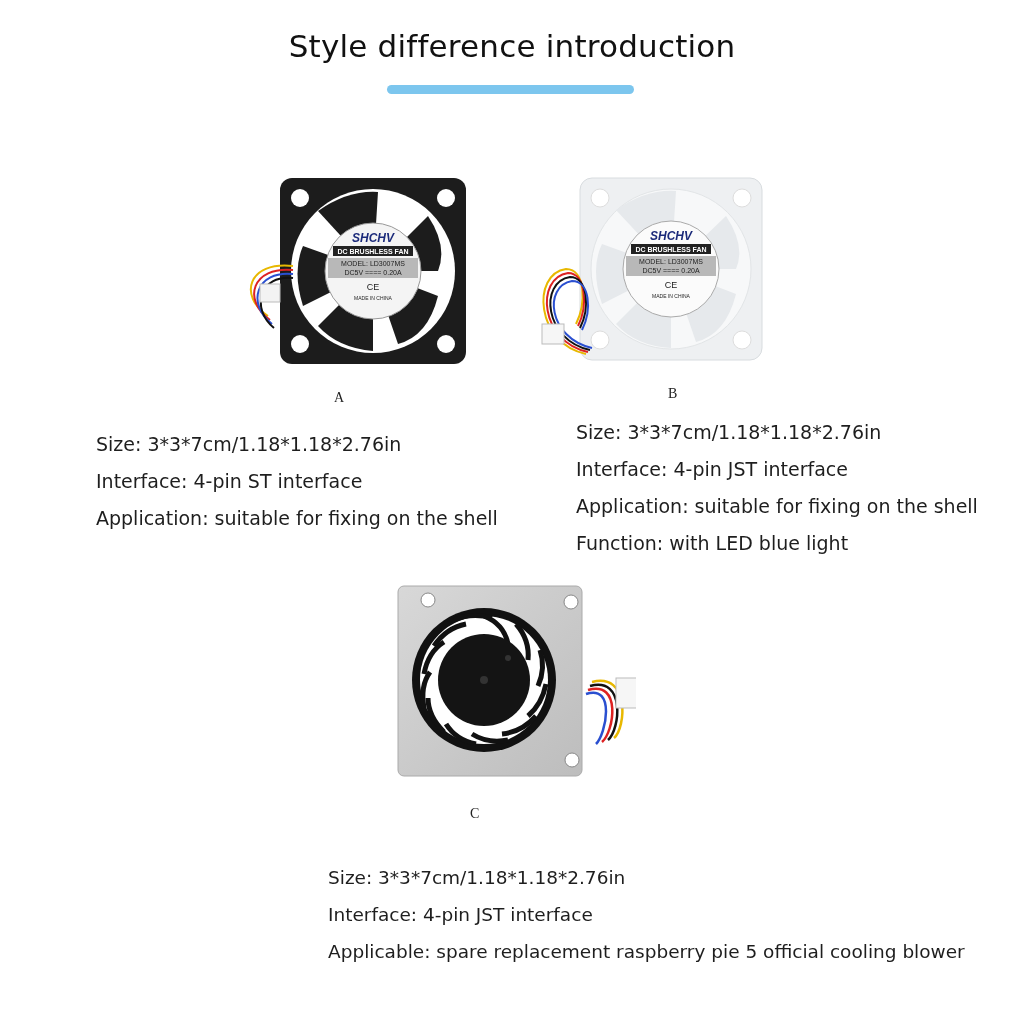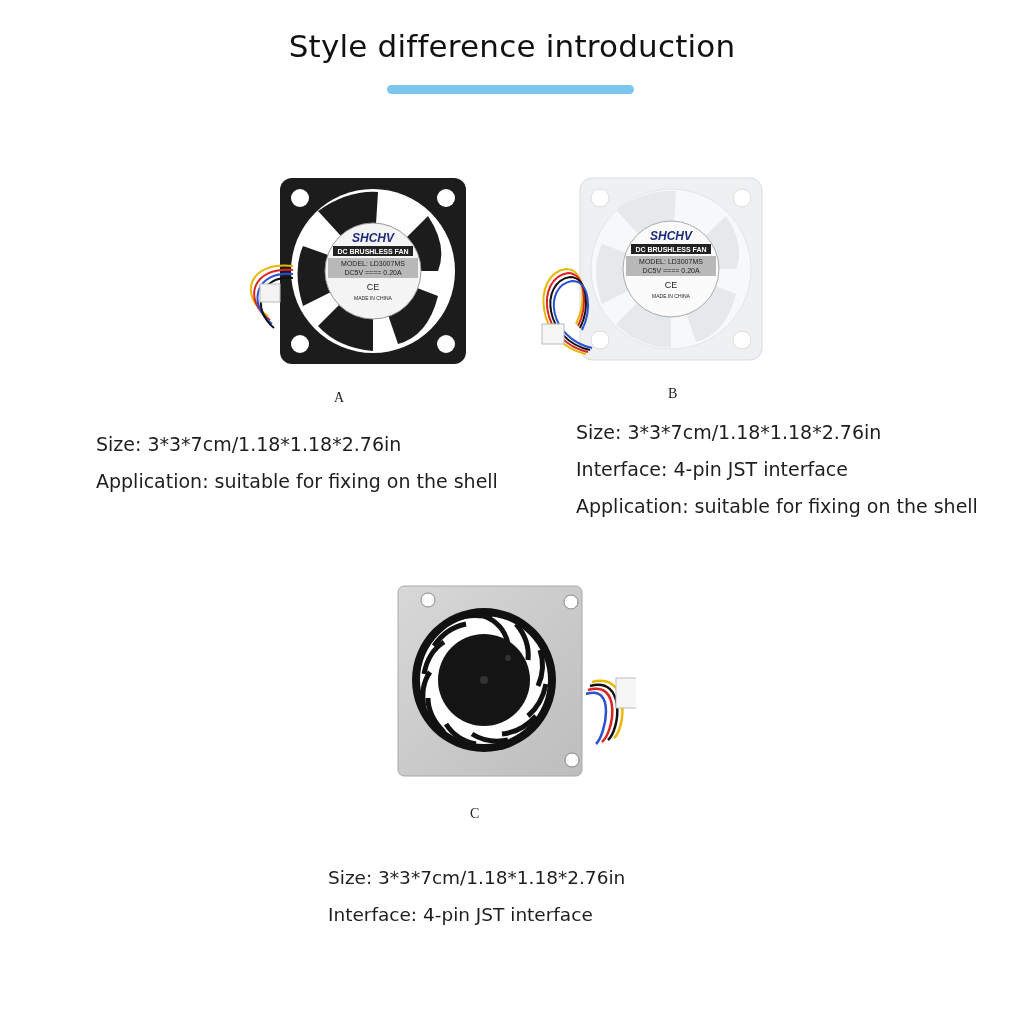"Interface: 4-pin ST interface" div { html: none -> <div>Interface: 4-pin ST interface</div> }
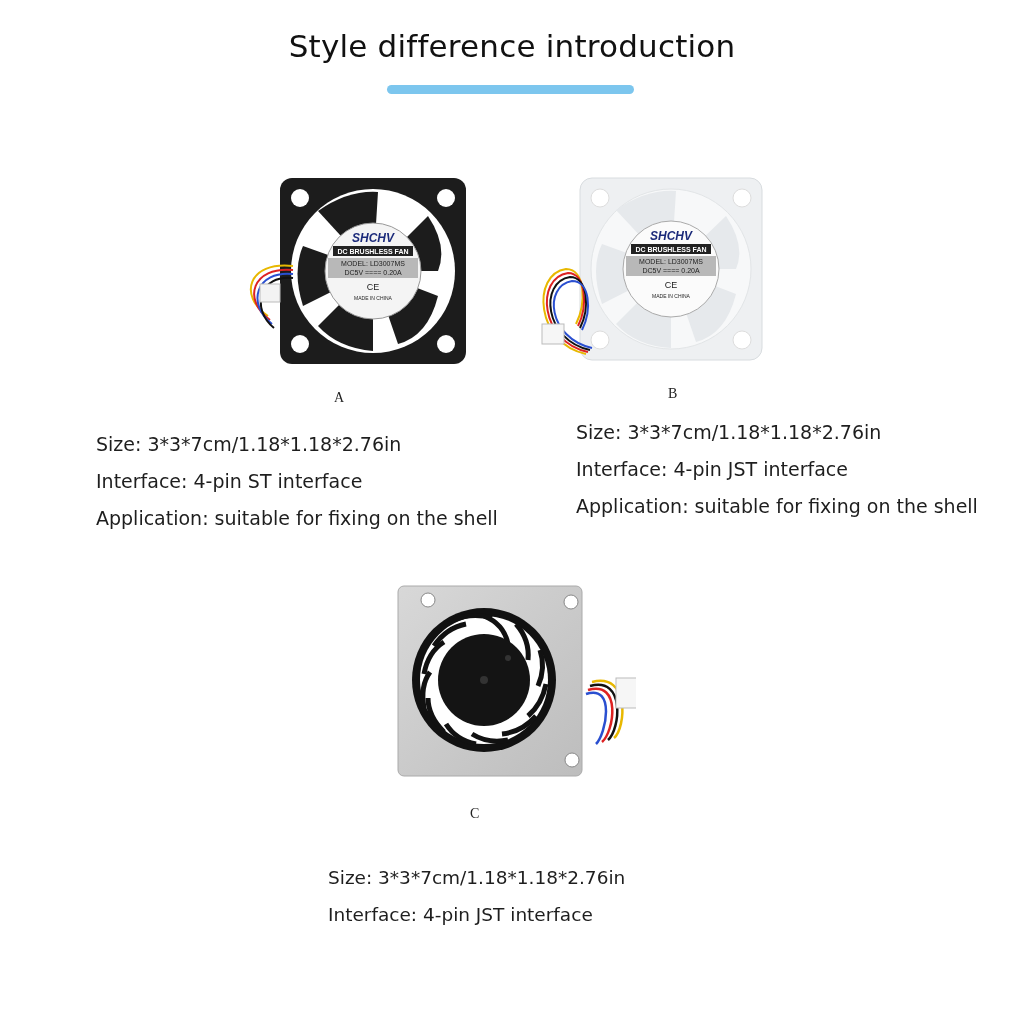"Function: with LED blue light" div { html: none -> <div>Function: with LED blue light</div> }
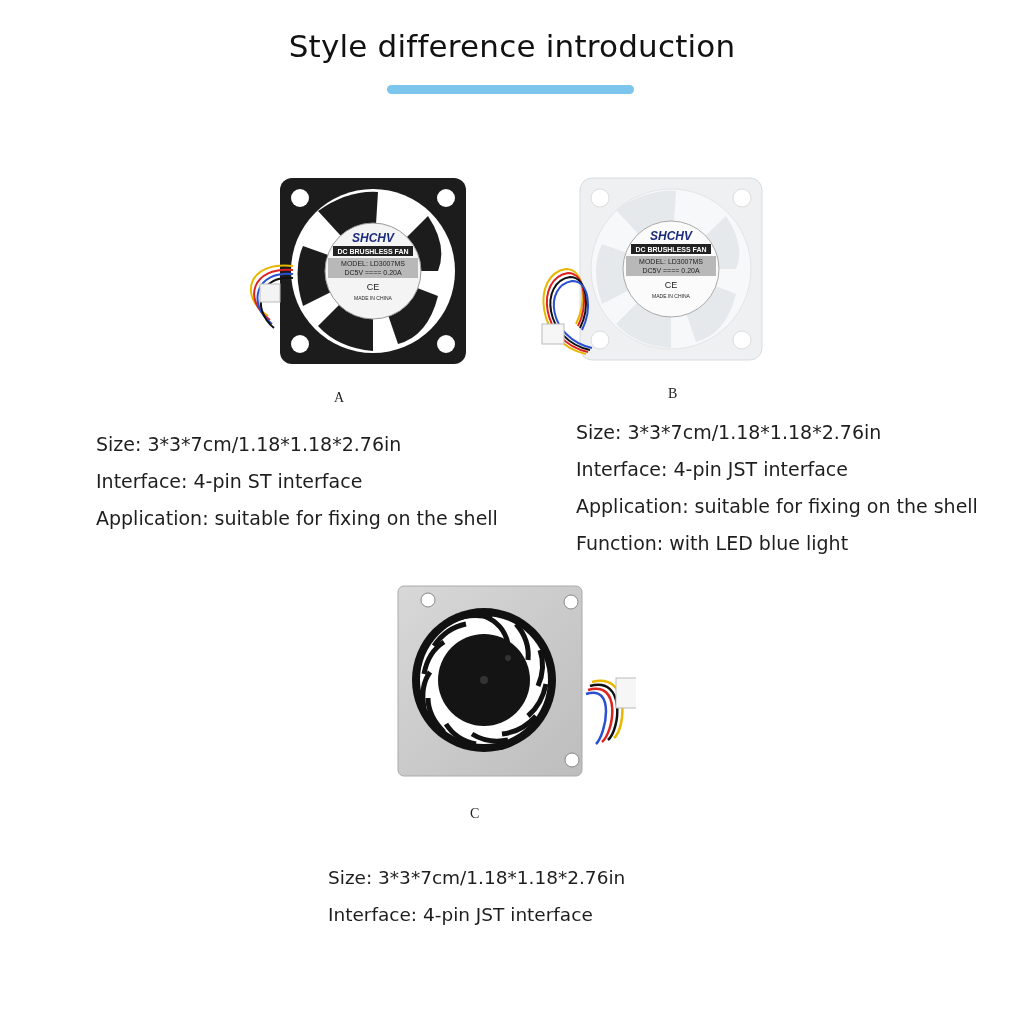"Applicable: spare replacement raspberry" div { html: none -> <div>Applicable: spare replacement raspberry pie 5 official cooling blower</div> }
